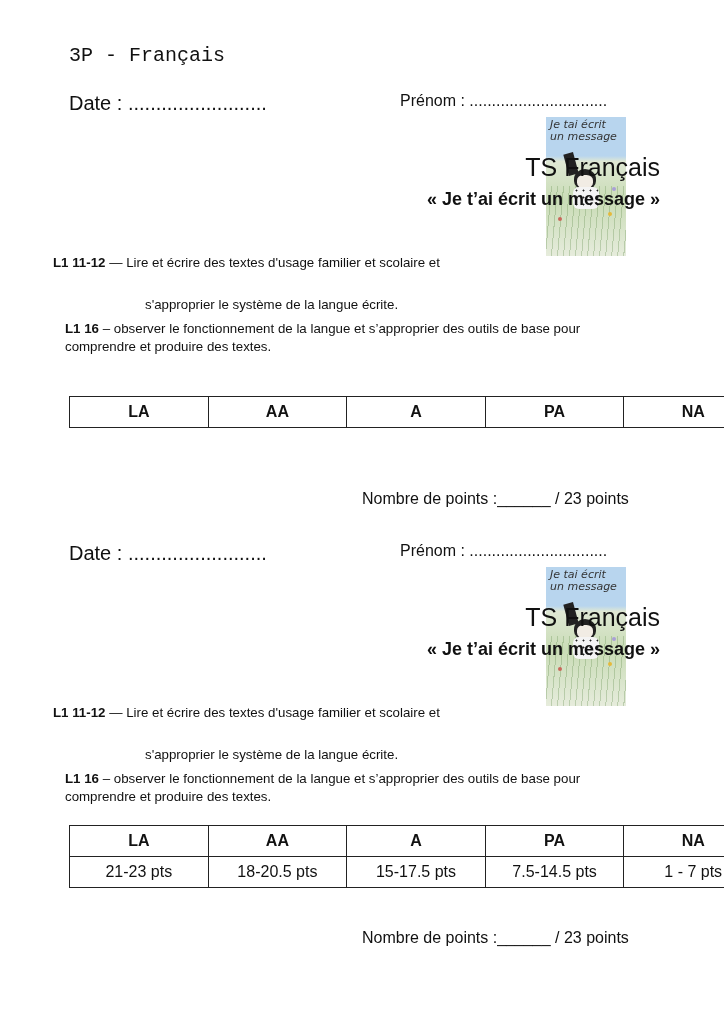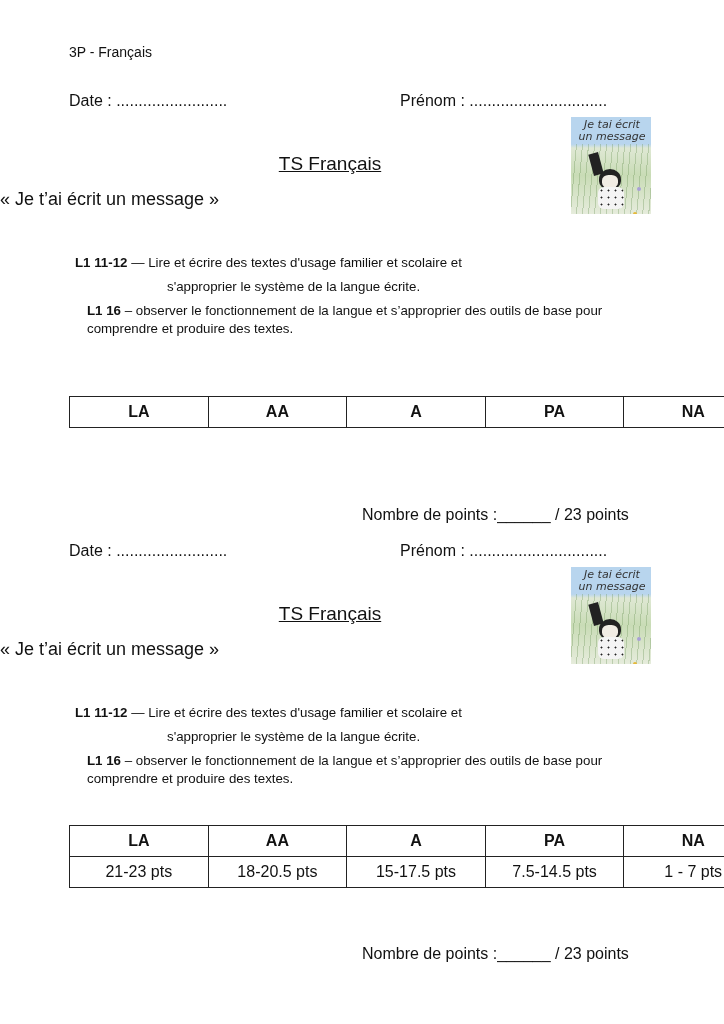"3P - Français" .header-label { font-family: none -> Liberation Mono, monospace; font-size: 14px -> 20px }
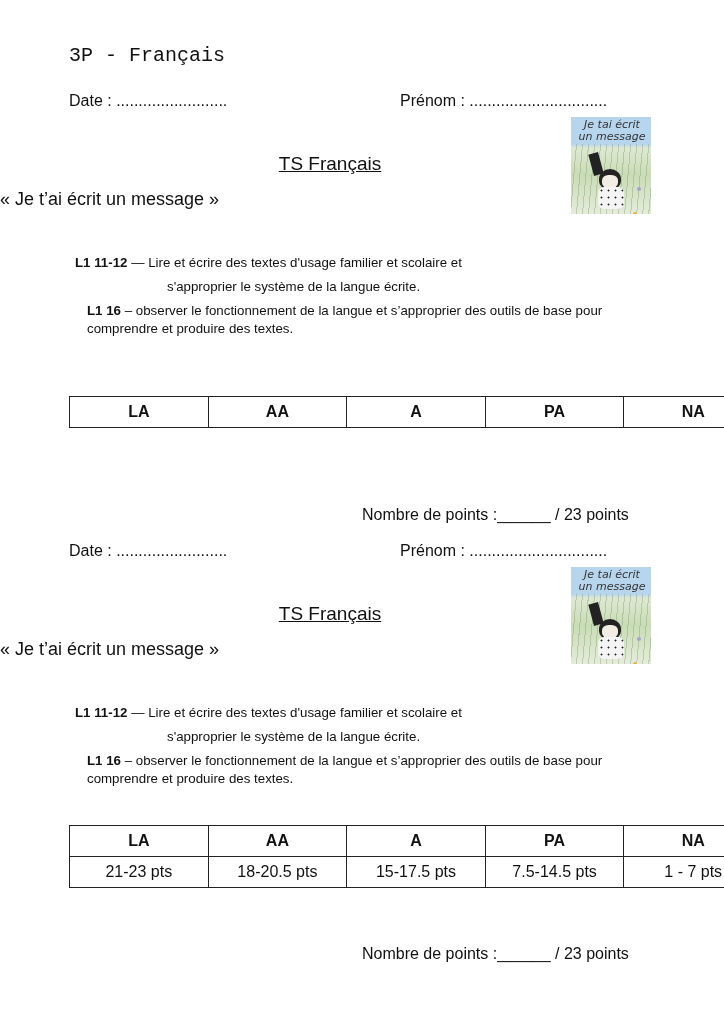"Date : ........................." .date { font-size: 16px -> 20px }
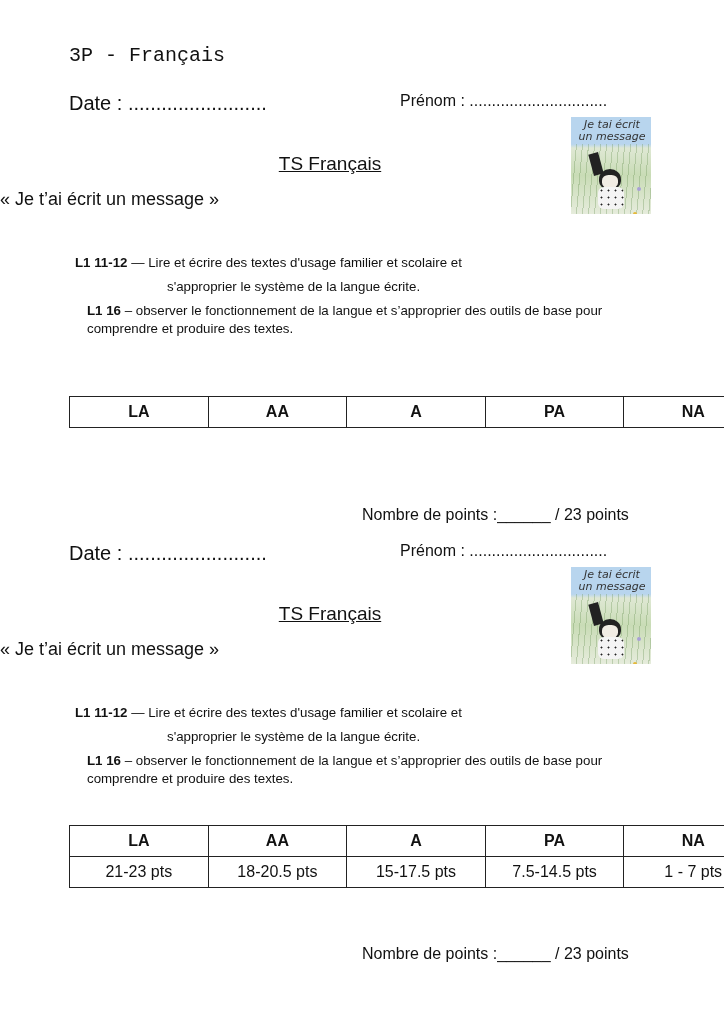"Je tai écrit" .cover { height: 97px -> 139px; left: 571px -> 546px; text-align: center -> none }
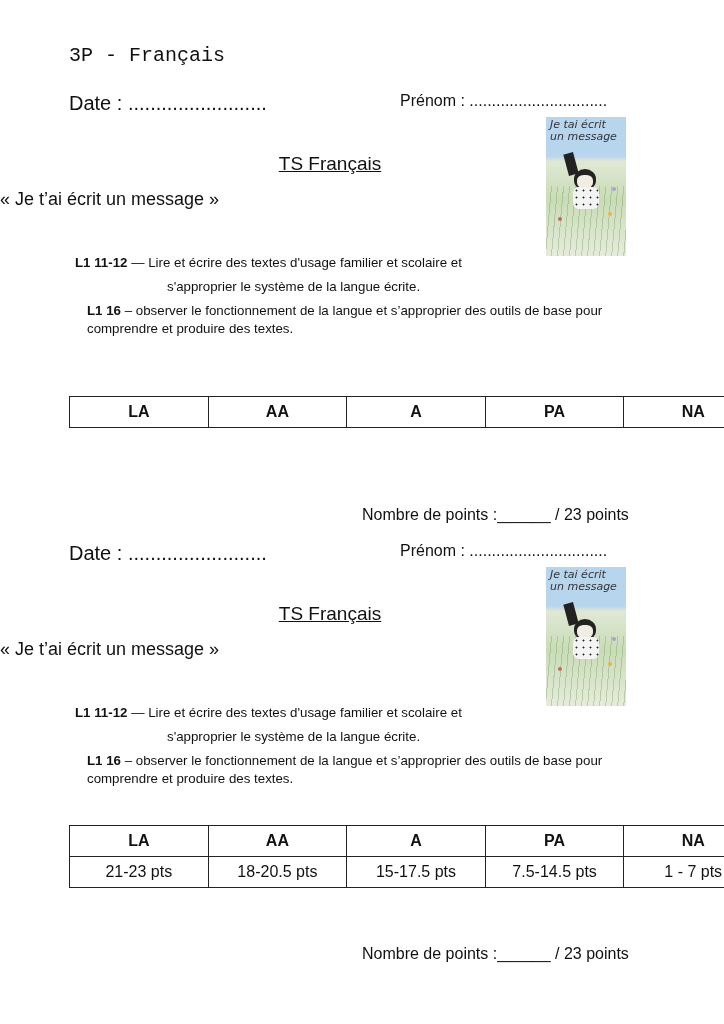"TS Français" .title { font-size: 19px -> 25px; text-align: center -> right; text-decoration: underline -> none }
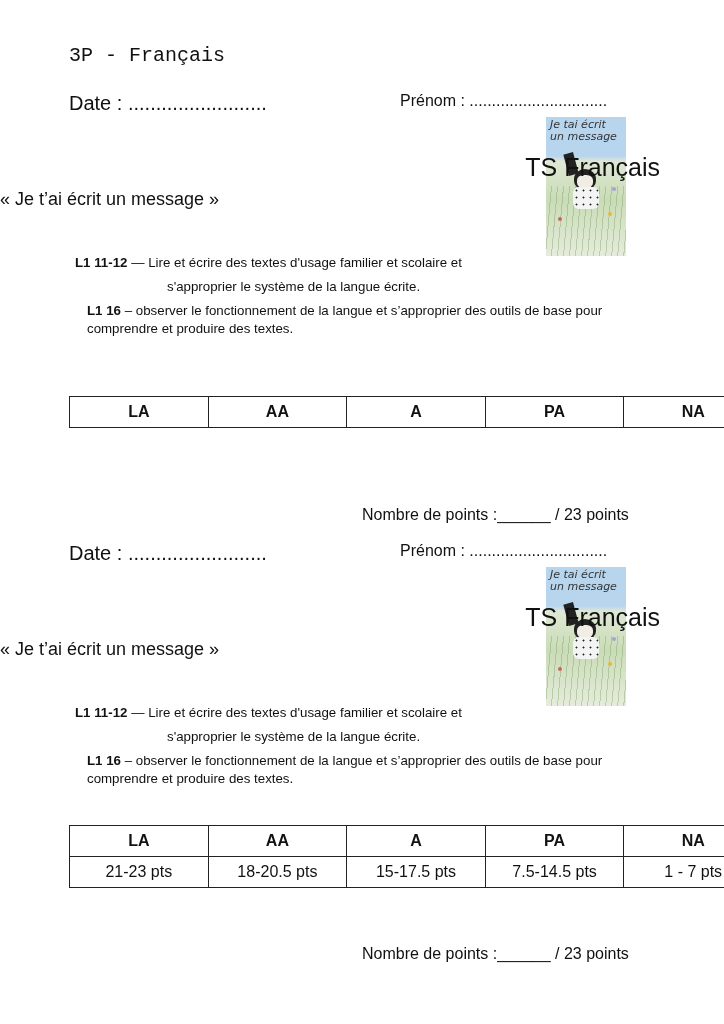"« Je t’ai écrit un" .subtitle { font-weight: normal -> bold; text-align: left -> right }
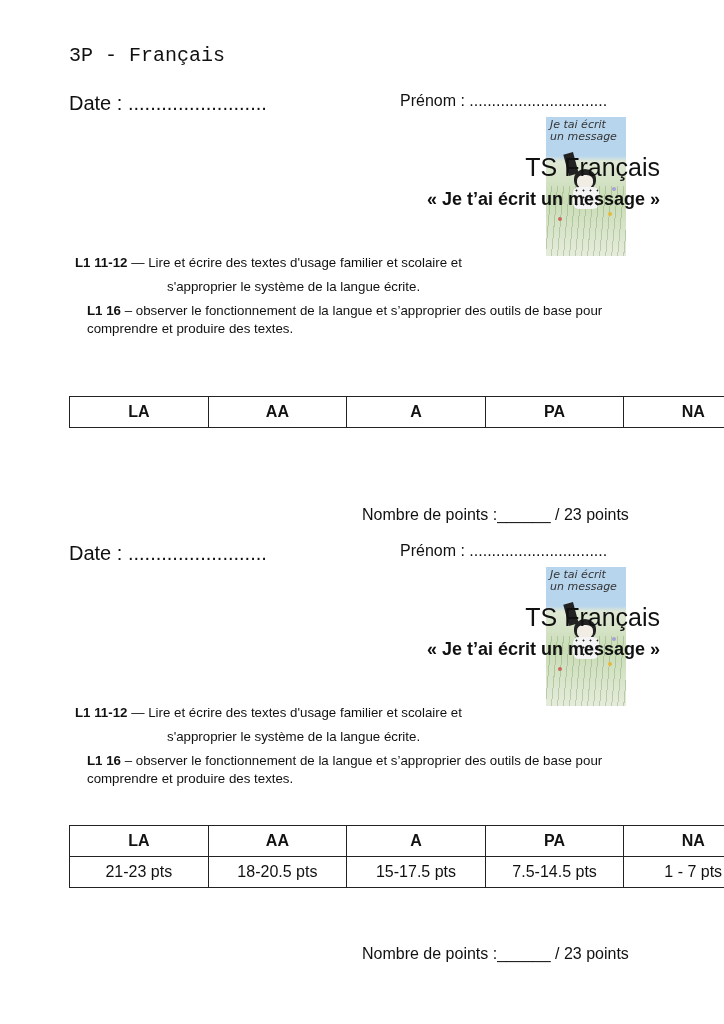"L1 11-12 — Lire et" .obj { left: 75px -> 53px }
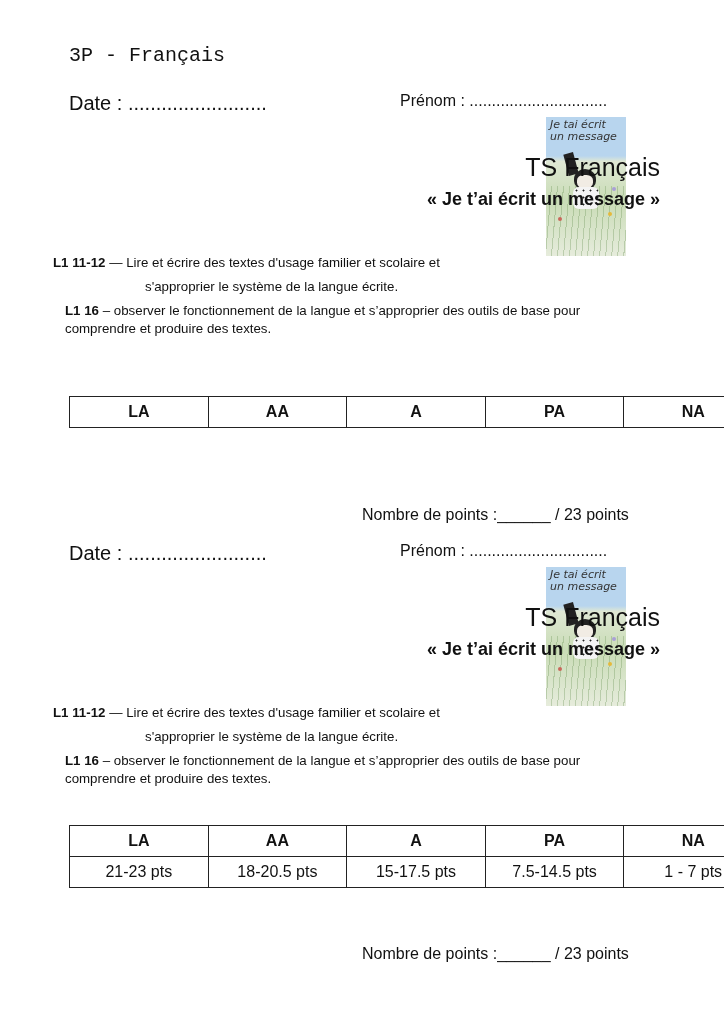"s'approprier le système de la" .obj .indent { margin-top: 6px -> 24px }
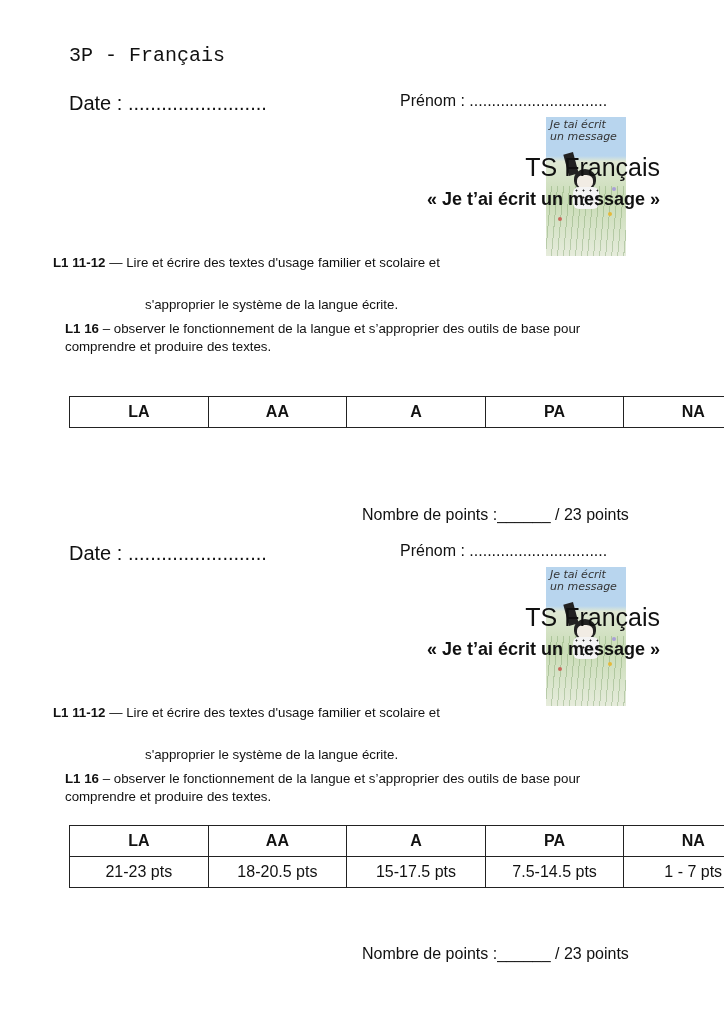"Nombre de points :______ /" .points { margin-top: 16px -> none }
